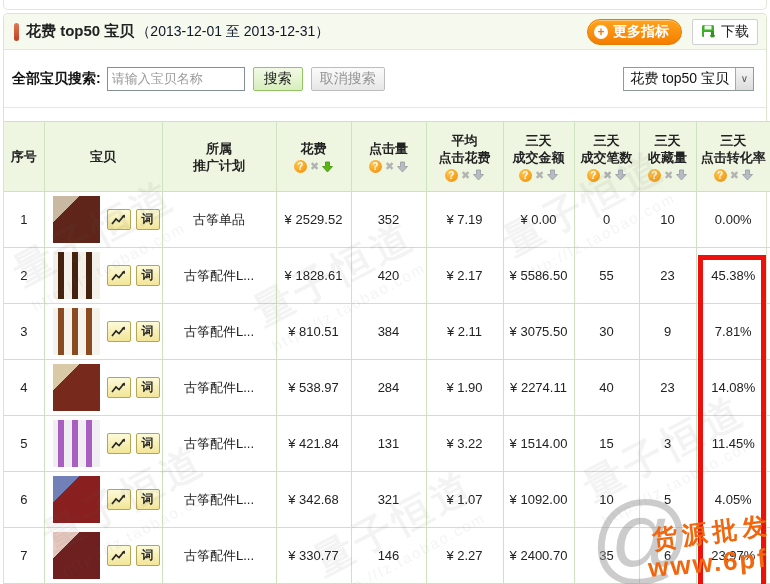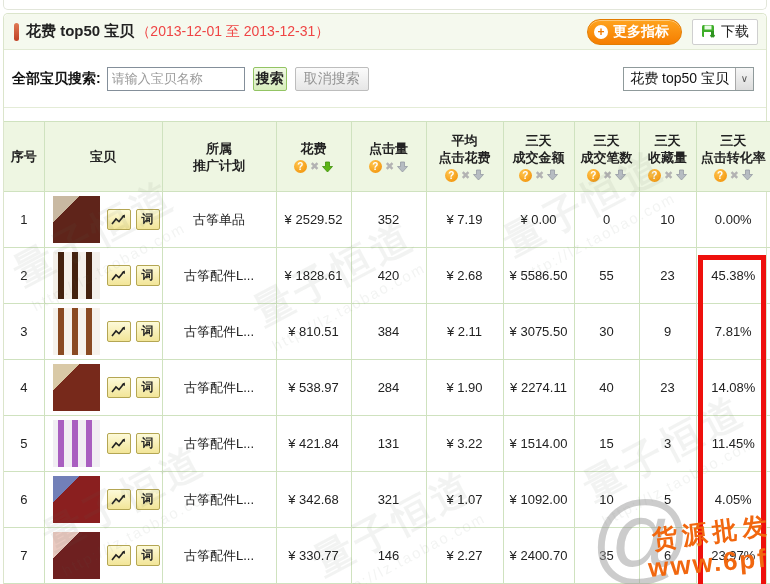"（2013-12-01 至 2013-12-31）" .title-date { color: #ef4444 -> #0f172a }
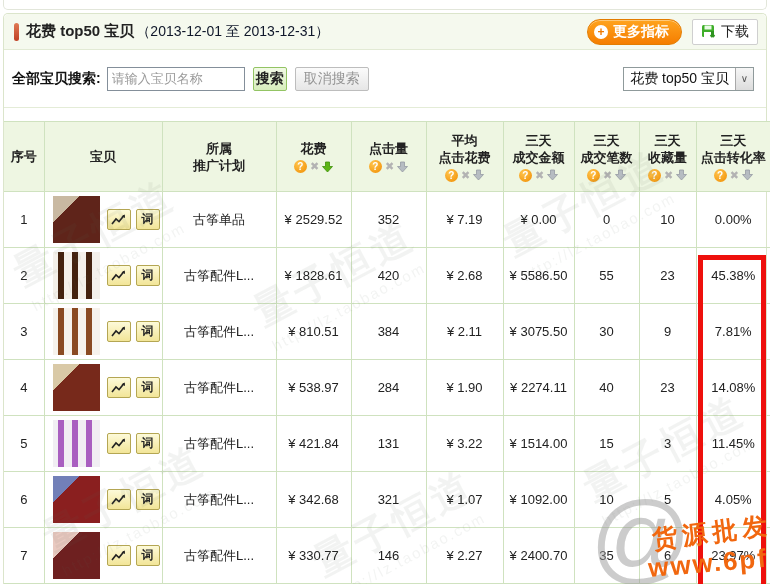"搜索" .btn-search { font-weight: bold -> none; padding: 0 2px -> 0 10px }
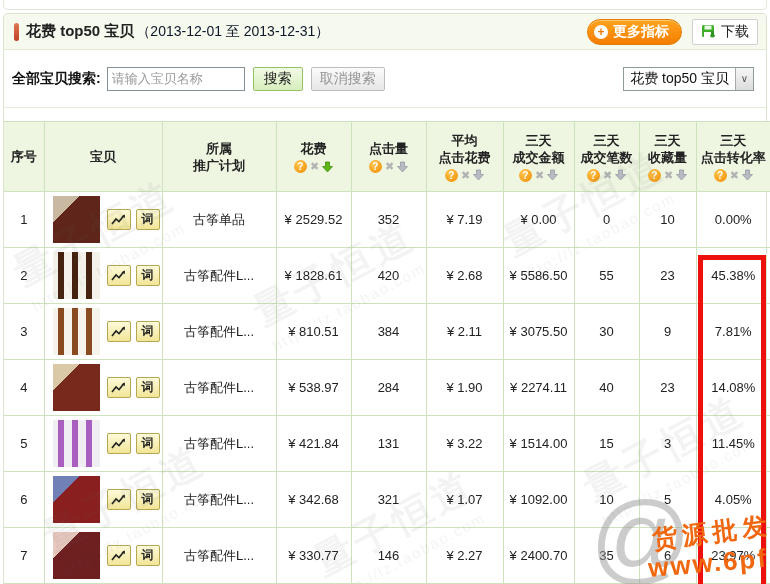"¥ 2.68" td { text: 2.68 -> 2.17 }
